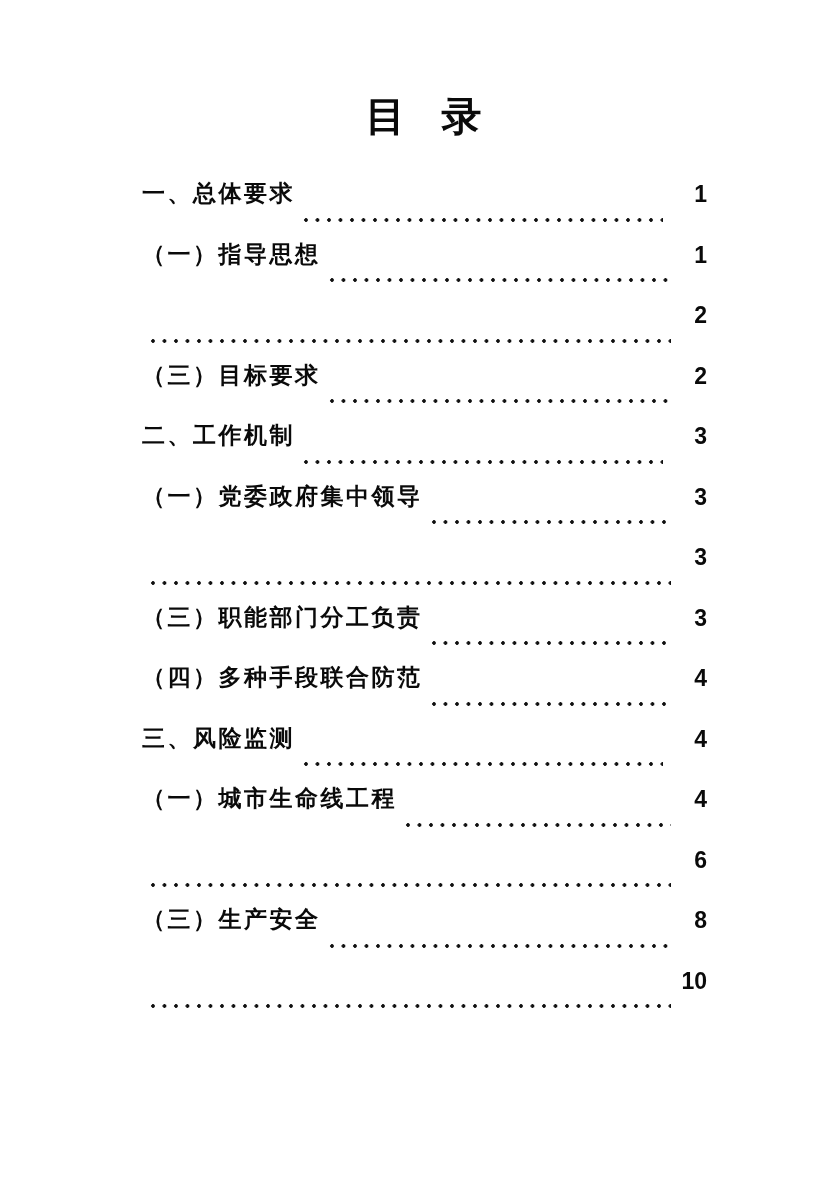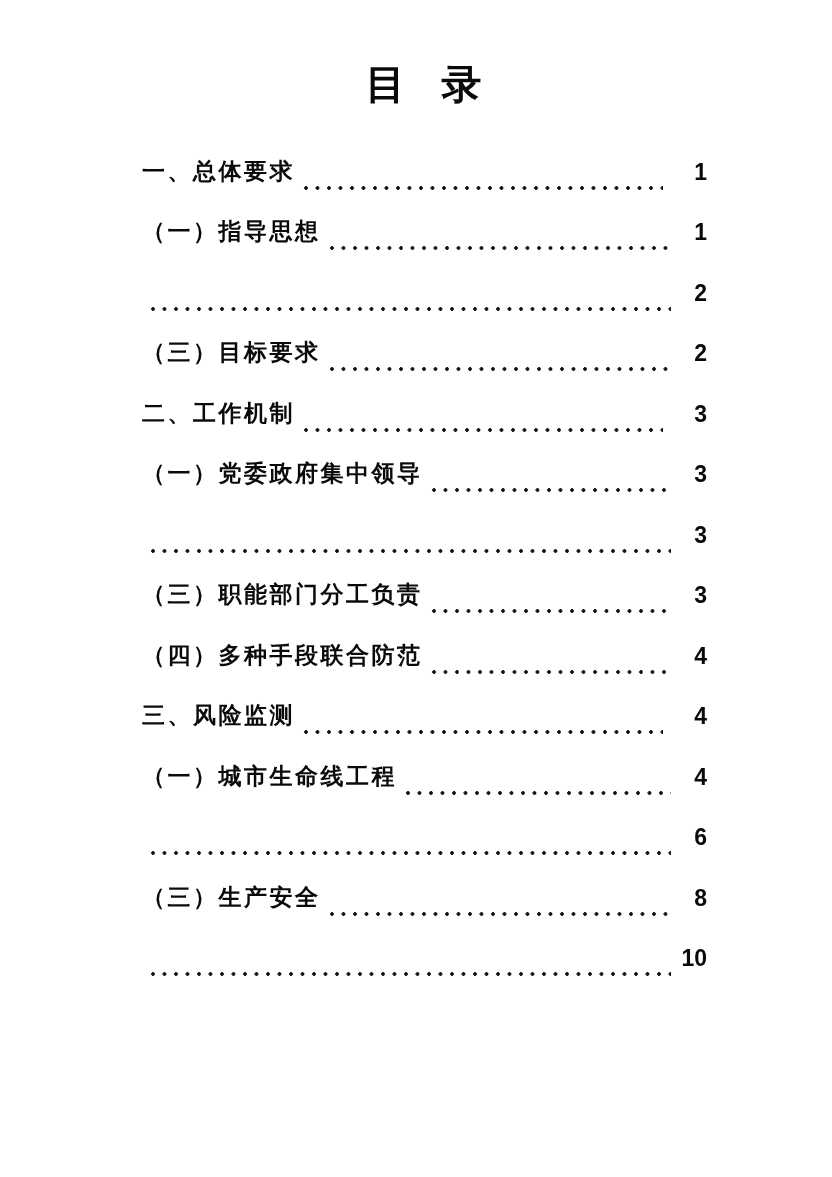"目 录" .doc-title { padding-top: 60px -> 92px }
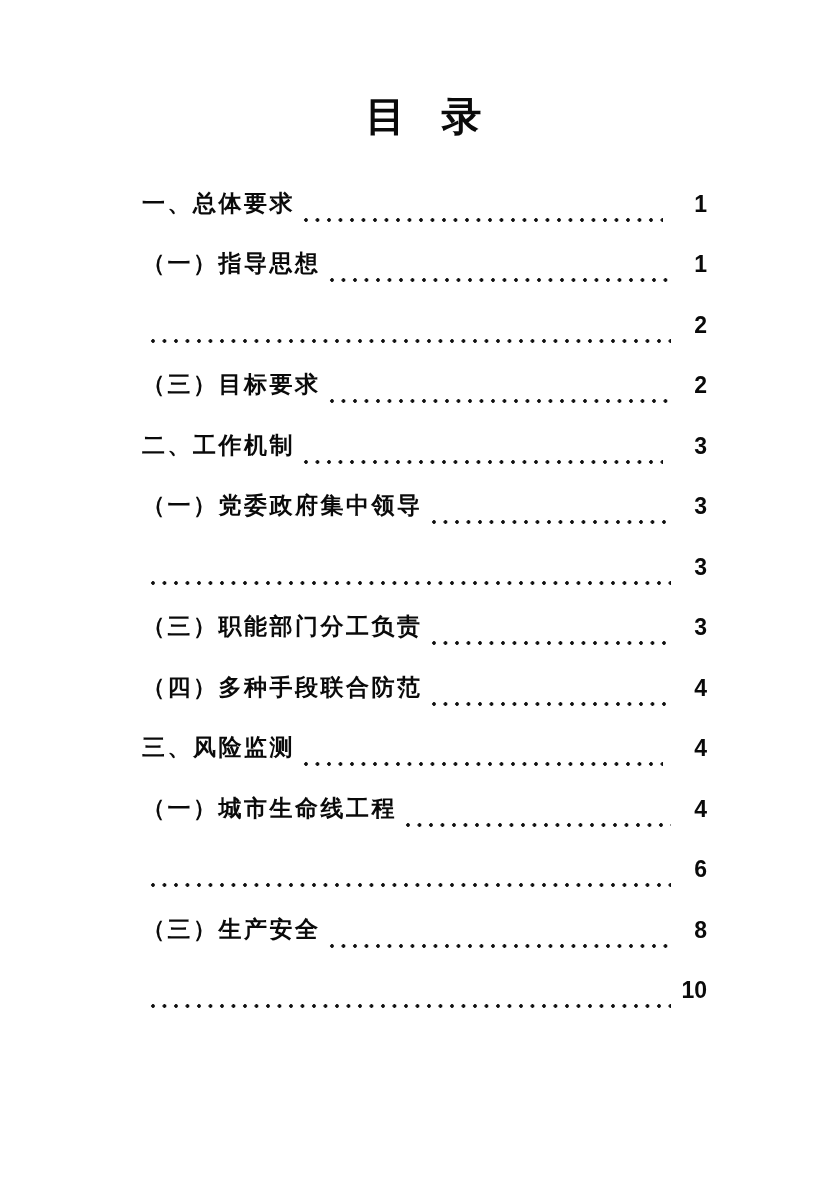"一、总体要求" .toc-row { align-items: center -> flex-start }
